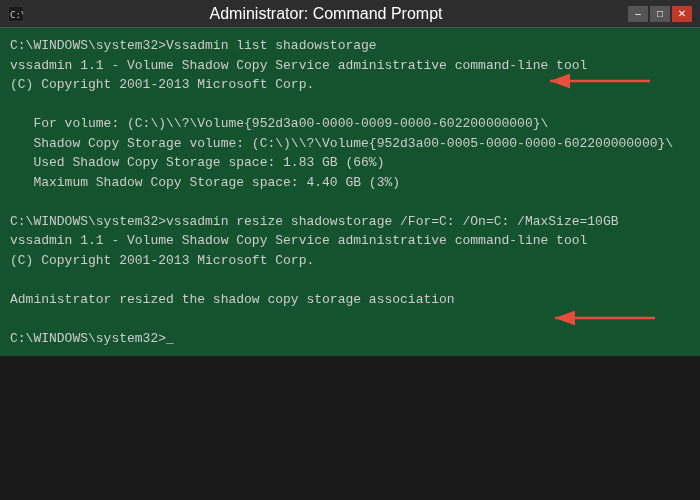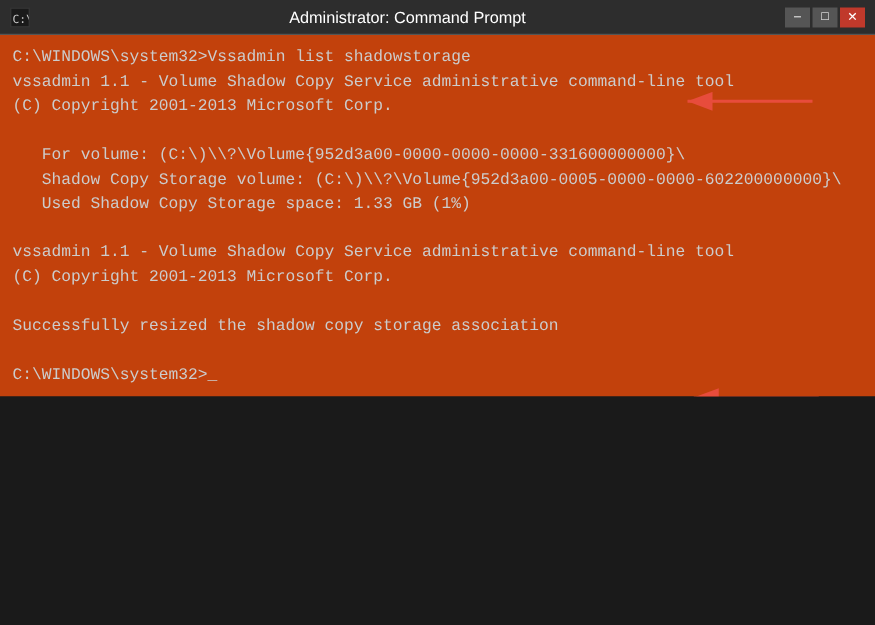"Administrator: Command Prompt" .title-bar-text { font-size: 13px -> 16px }
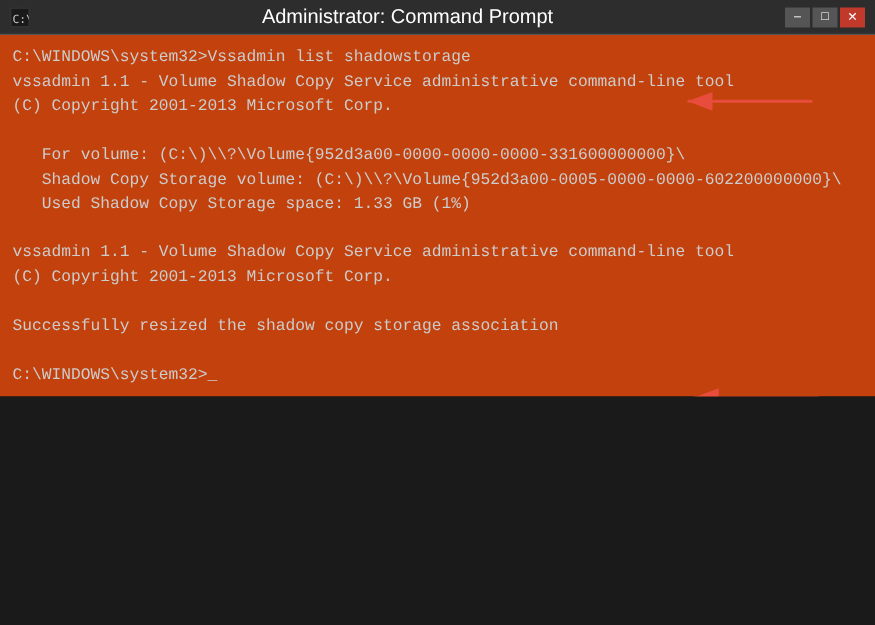"C:\WINDOWS\system32>Vssadmin list" .terminal-body { background: #c2410c -> #14532d }
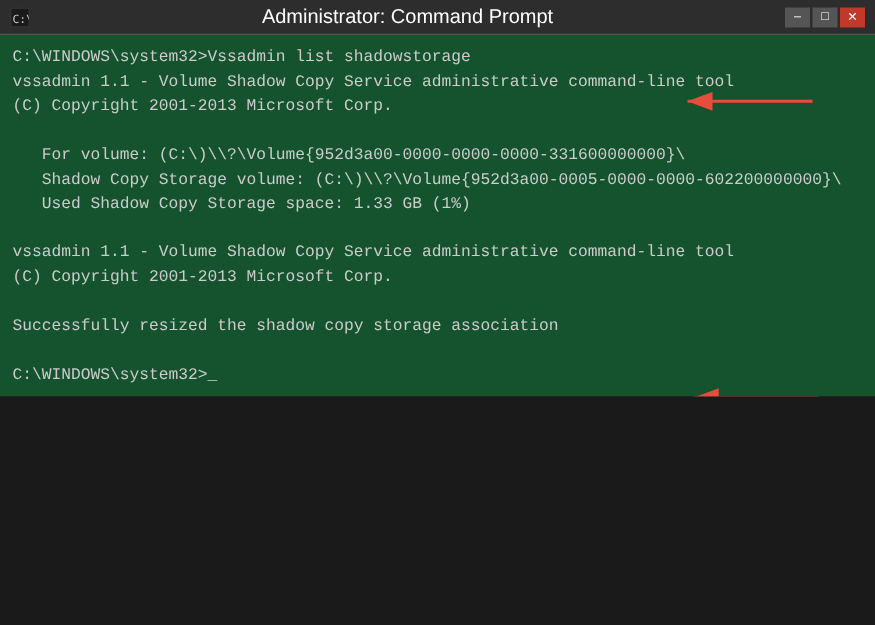"For volume:" div.terminal-line { text: 952d3a00-0000-0000-0000-331600000000 -> 952d3a00-0000-0009-0000-602200000000 }
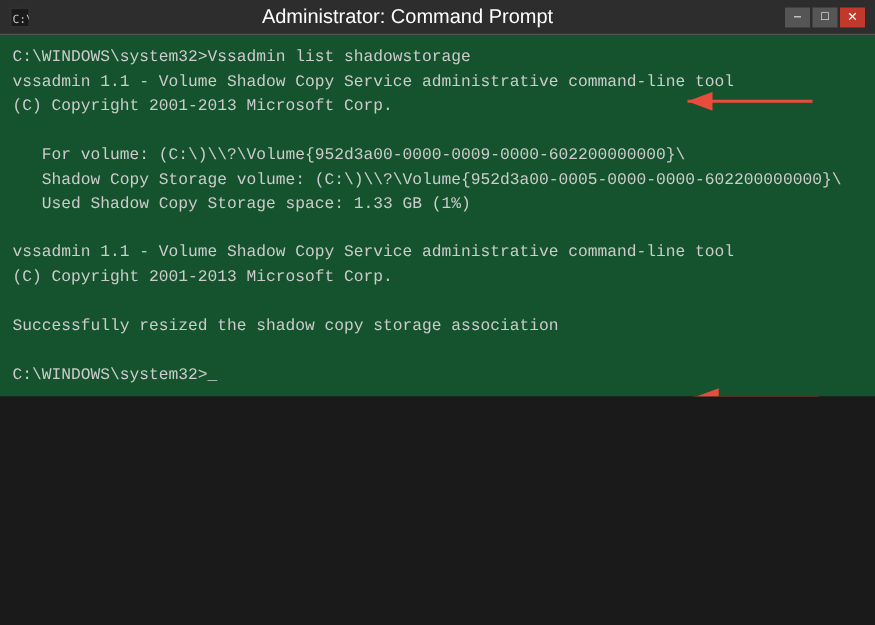"Used Shadow Copy Storage space:" div.terminal-line { text: 1.33 GB (1% -> 1.83 GB (66% }
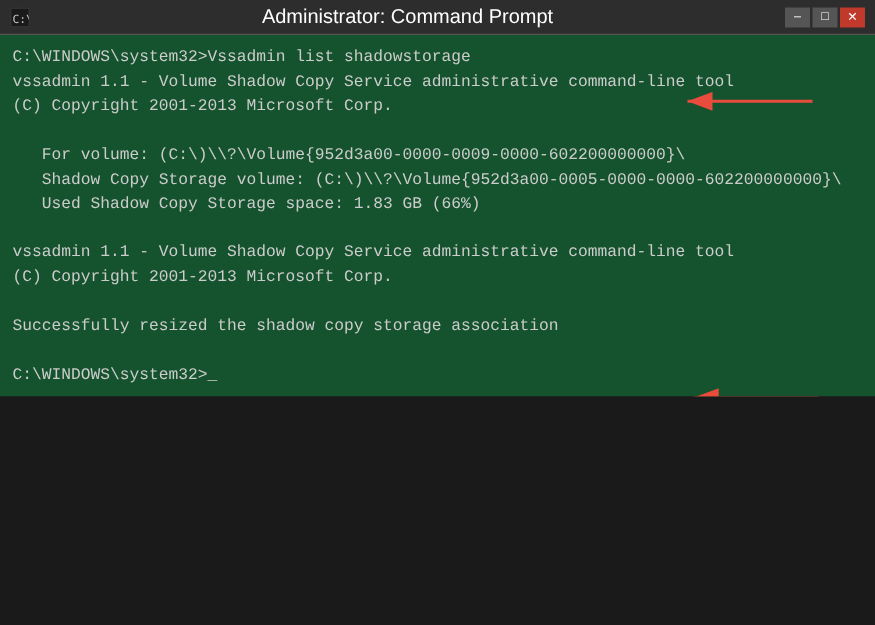"Maximum Shadow Copy Storage space:" div.terminal-line { html: none -> <div> Maximum Shadow Copy Storage space: 4.40 GB (3%)</div> }
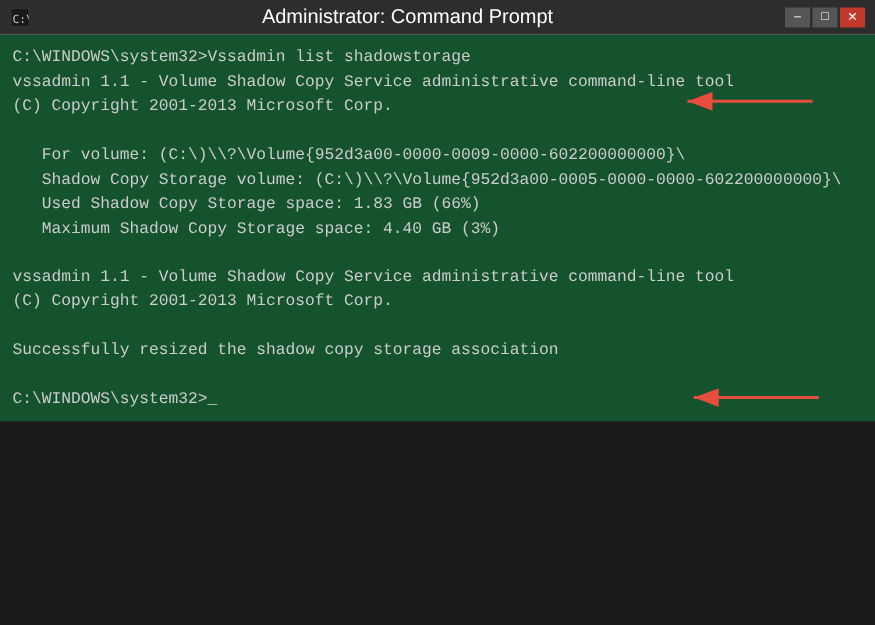"C:\WINDOWS\system32>vssadmin resize" div.terminal-line { html: none -> <div>C:\WINDOWS\system32&gt;vssadmin resize shadowstorage /For=C: /On=C: /MaxSize=10GB</div> }
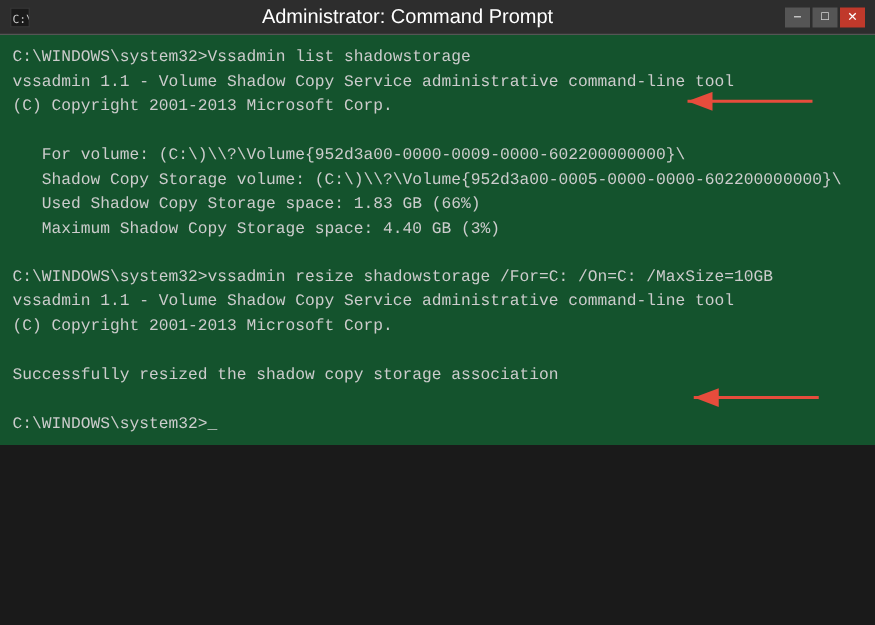"Successfully resized the shadow copy" div.terminal-line { text: Successfully -> Administrator }
